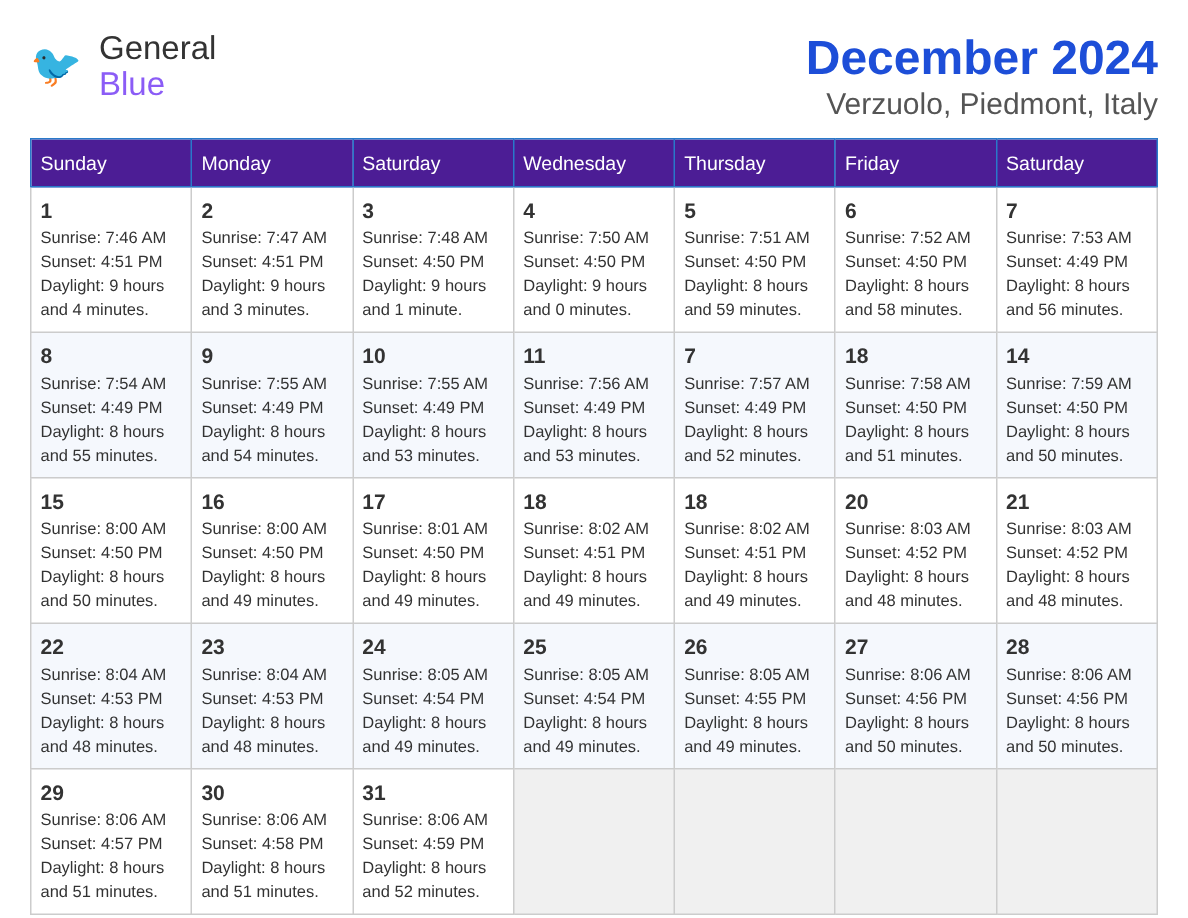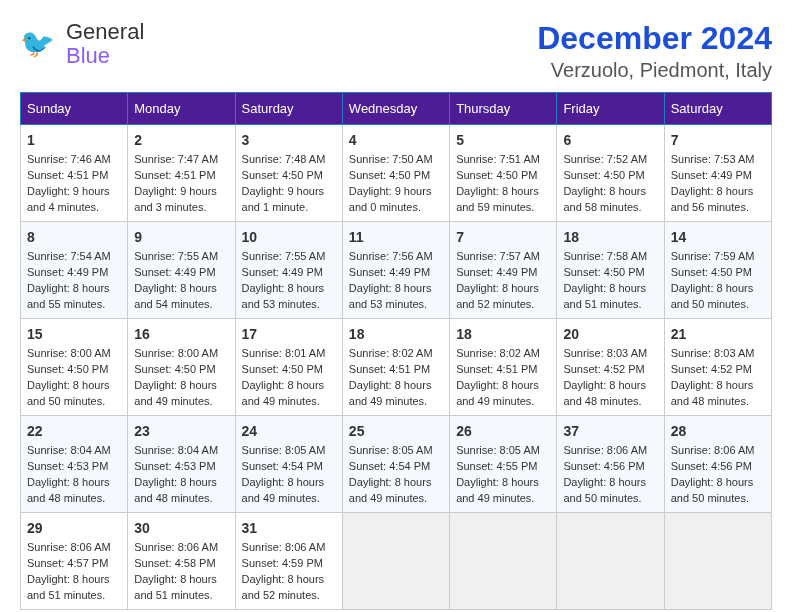"37" span.day-num { text: 37 -> 27 }
